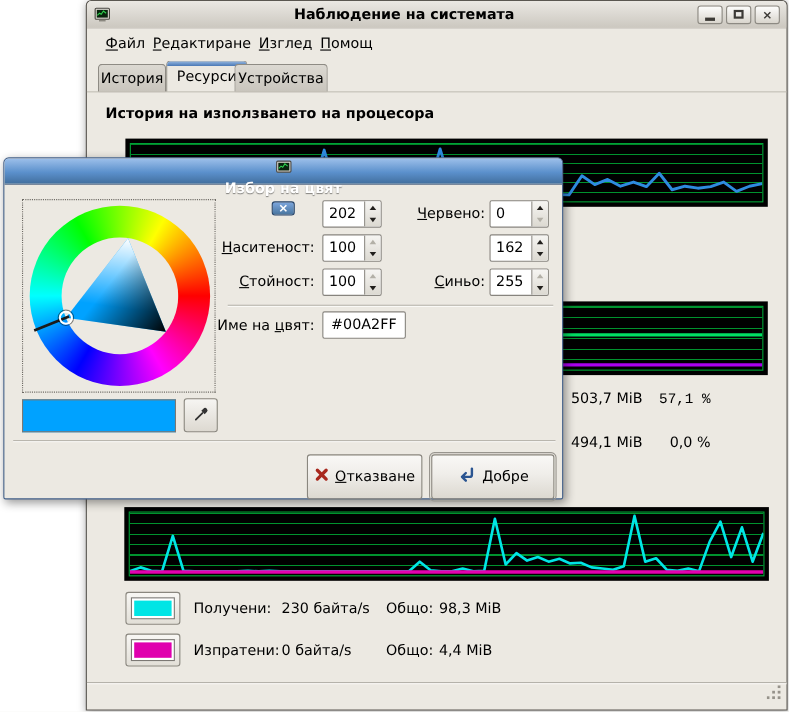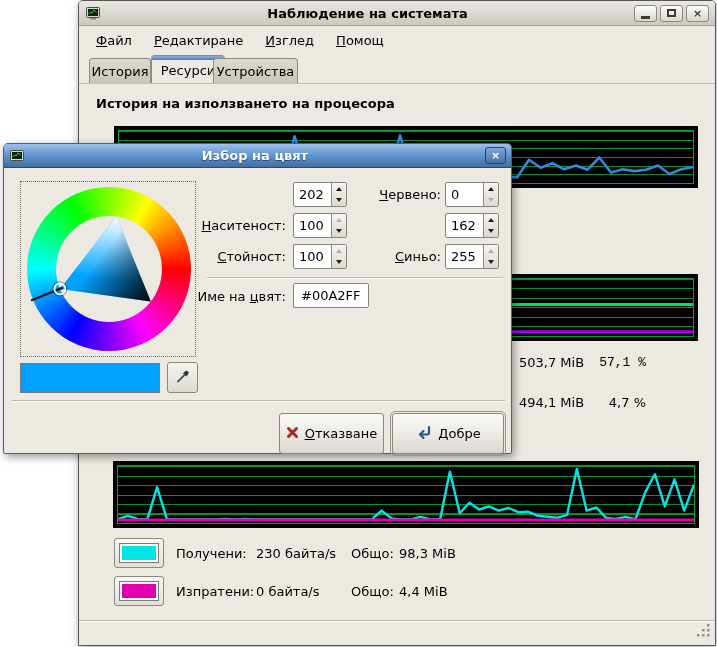"Файл" .menubar { gap: 22px -> 7px }
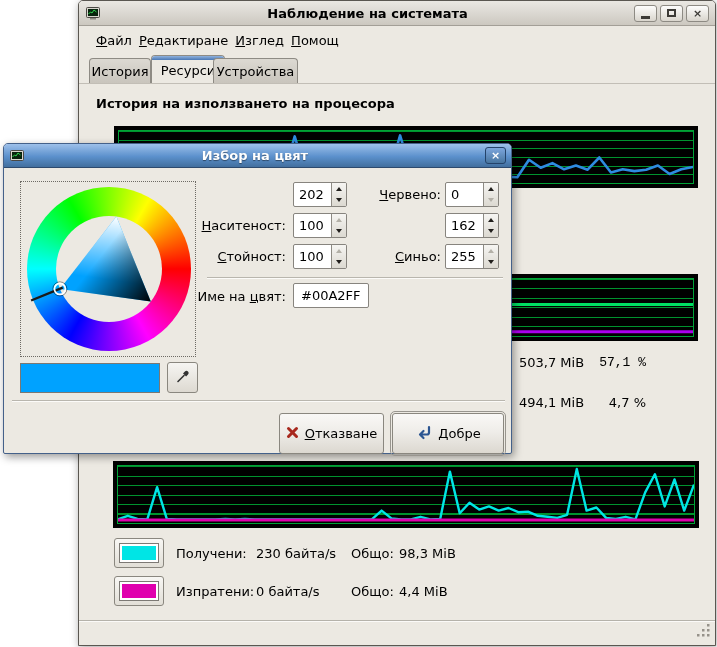"Избор на цвят" .dlg-titlebar { flex-direction: none -> column }
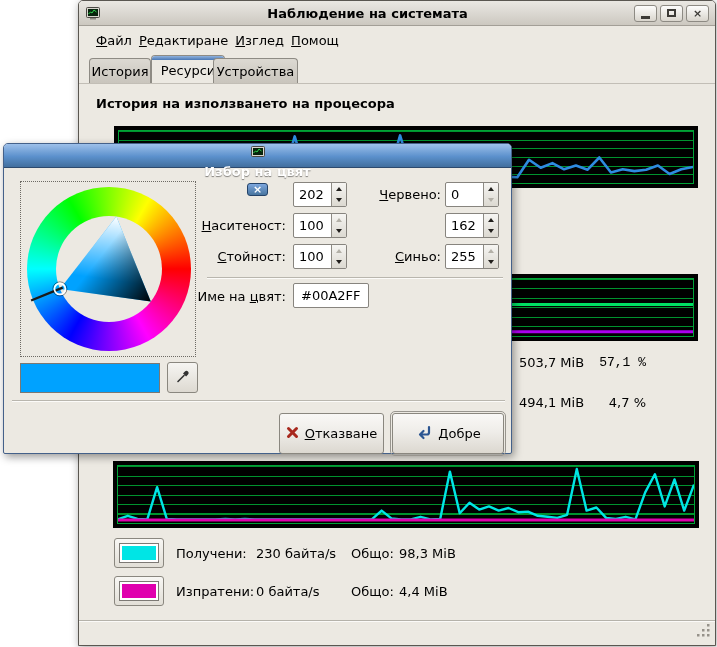"4,7 %" span.memtext { text: 4,7 -> 0,0 }
